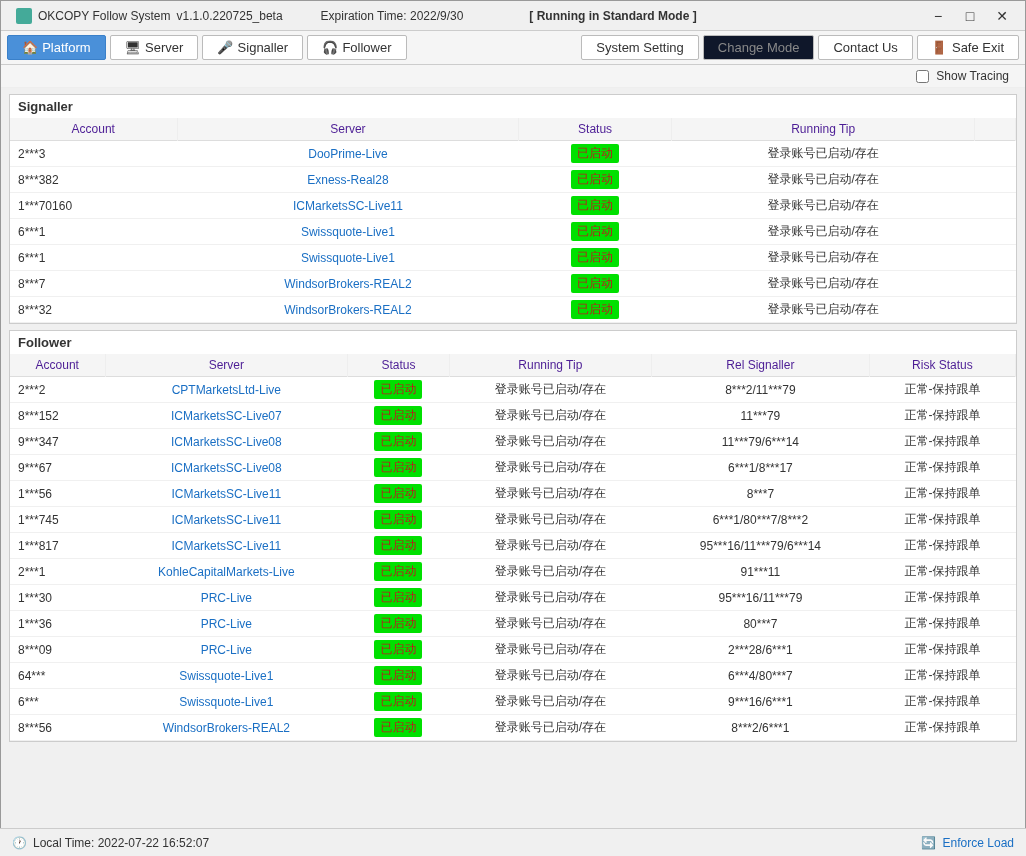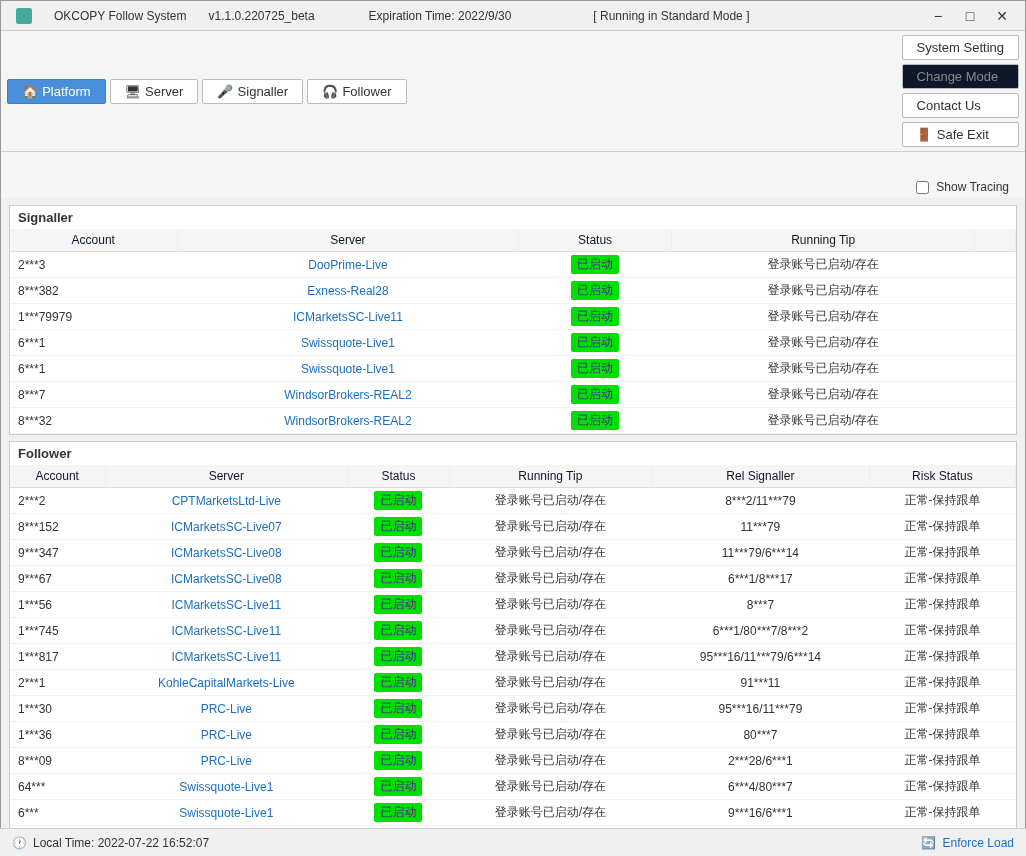"OKCOPY Follow System" .titlebar-left { gap: 22px -> 6px }
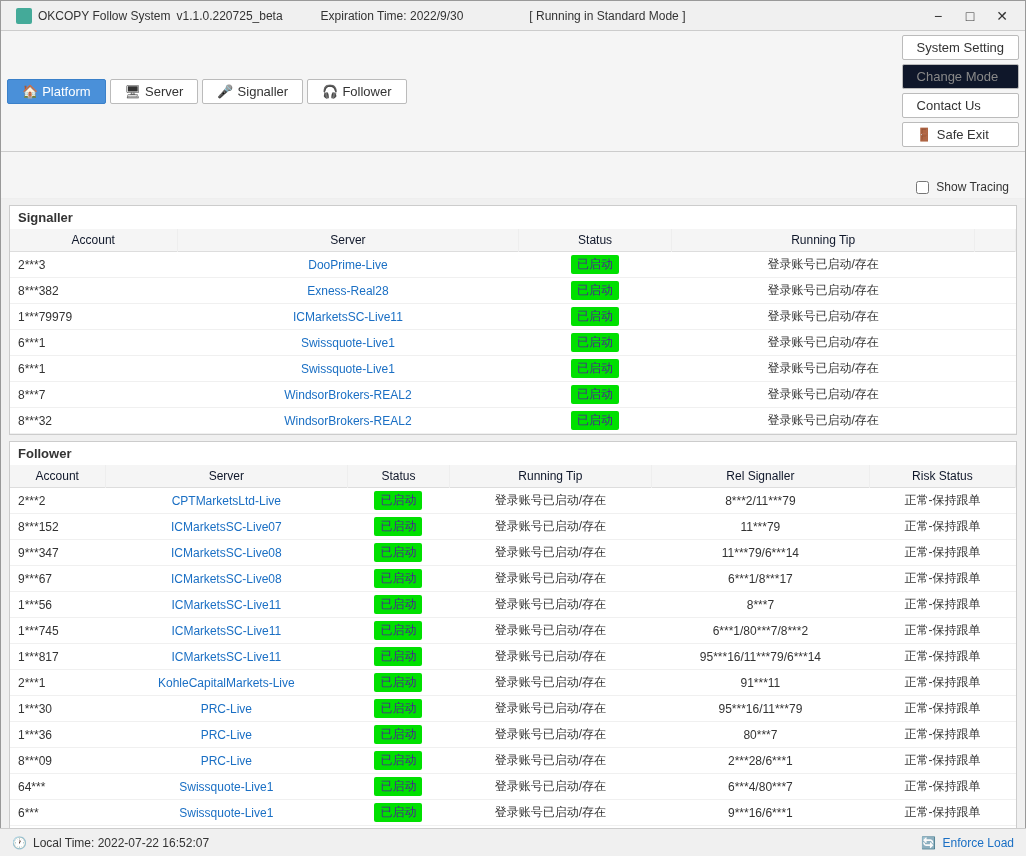"[ Running in Standard Mode" span { font-weight: none -> bold }
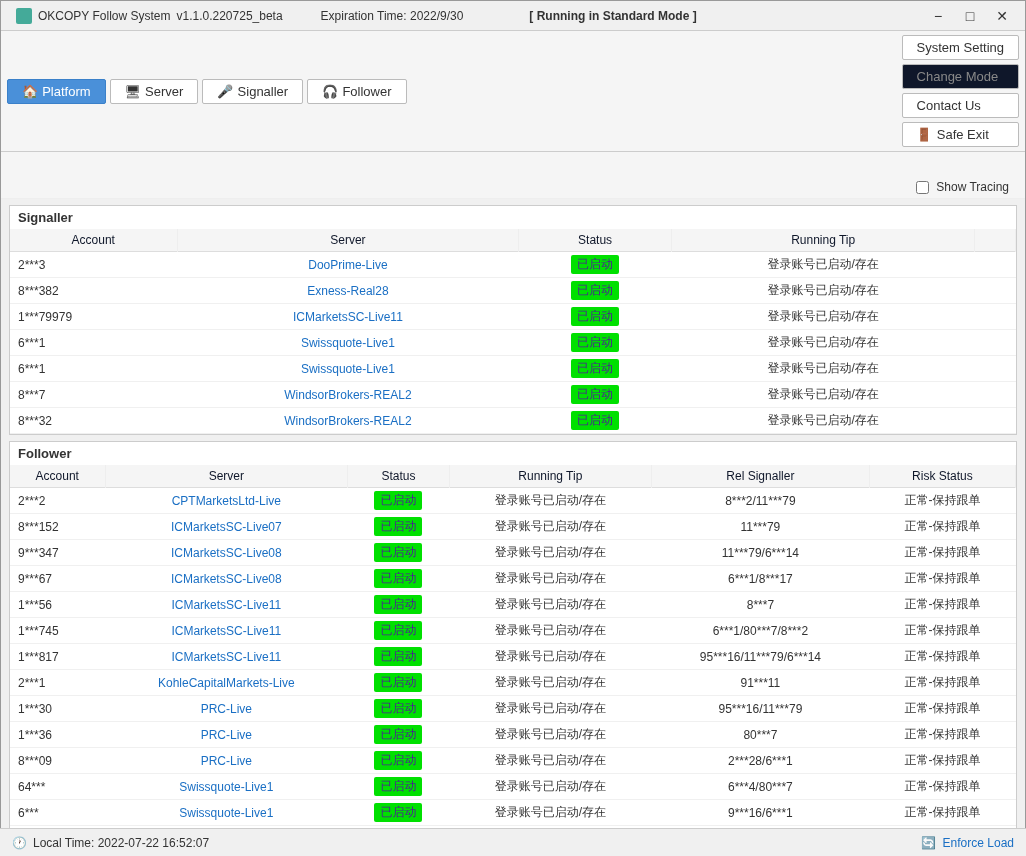"System Setting" .nav-right { flex-direction: column -> none }
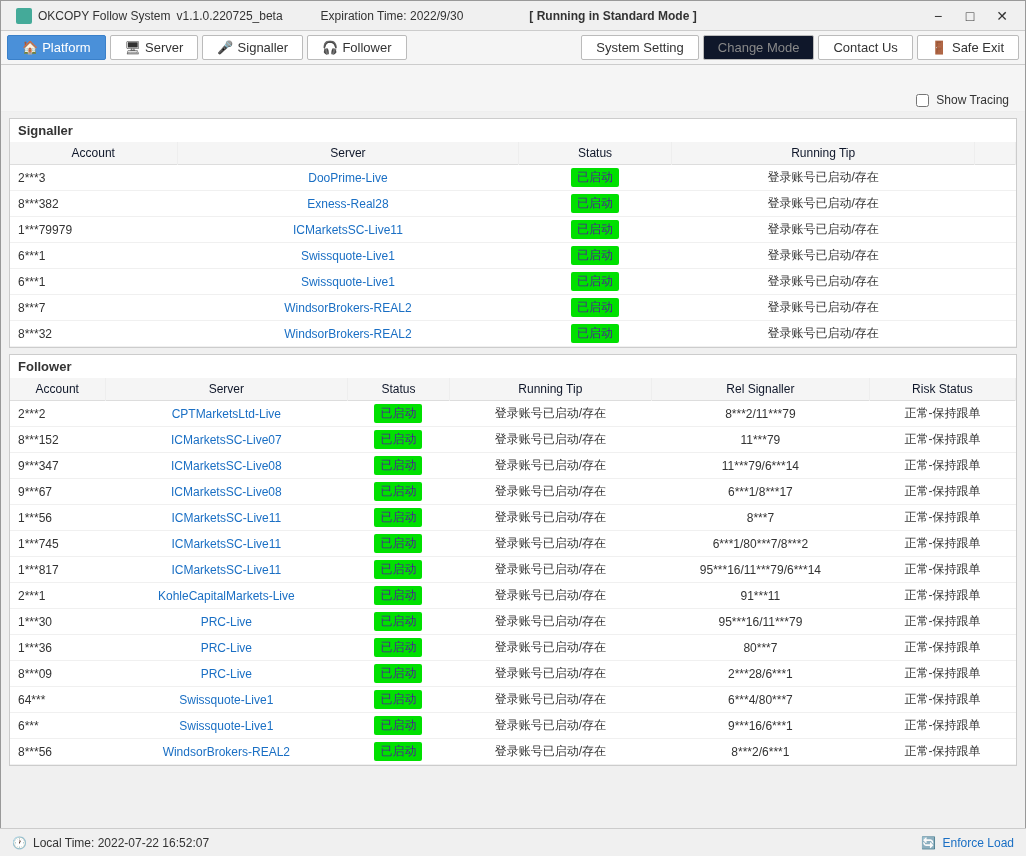"Show Tracing" .show-tracing { margin-top: 24px -> none }
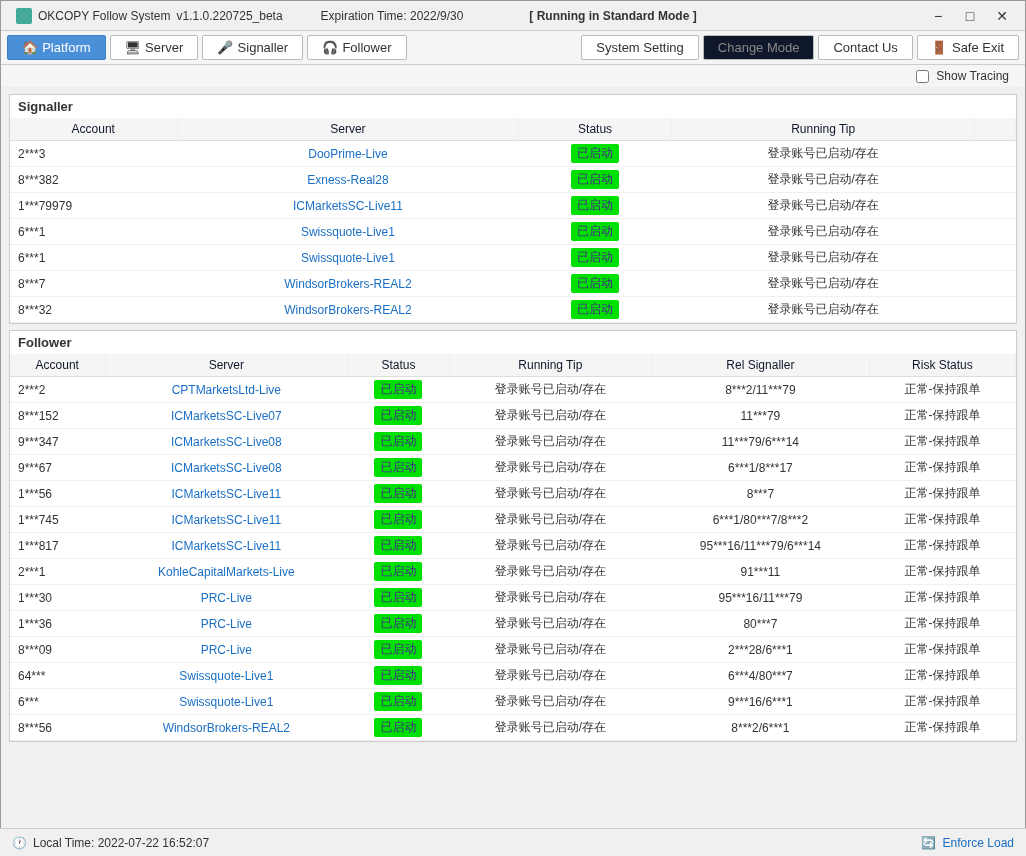"Account" th { color: #0f172a -> #4c1d95 }
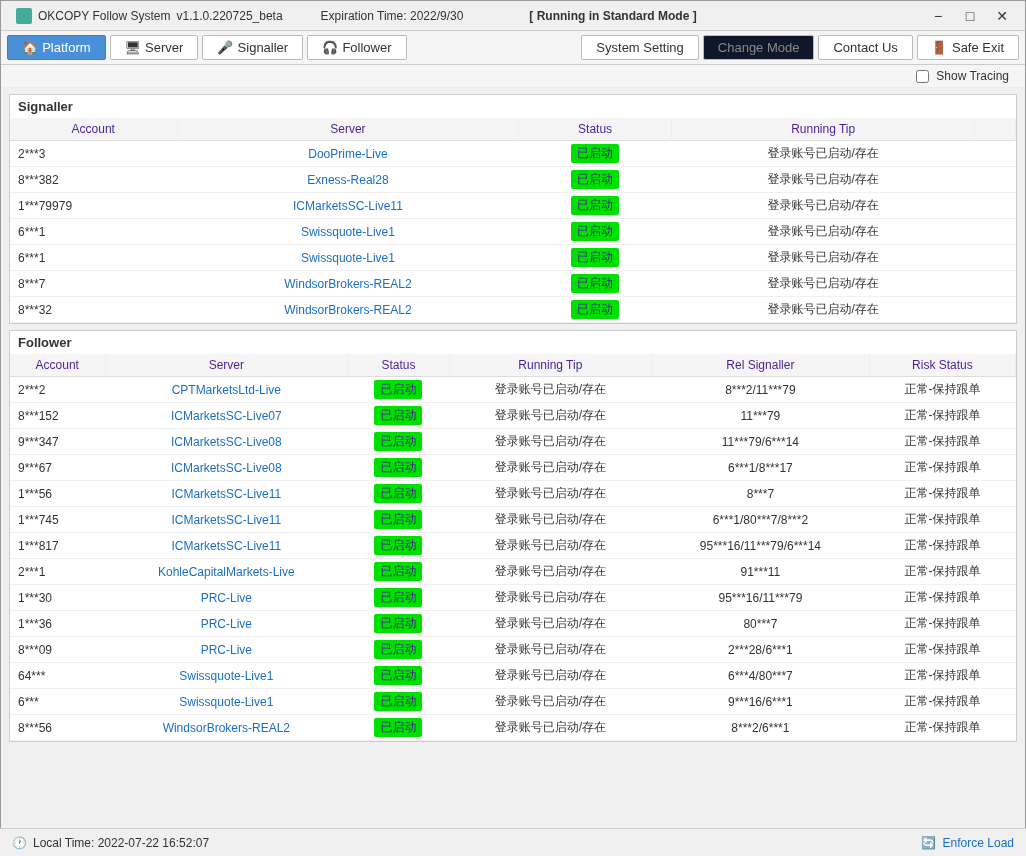"已启动" .status-badge { color: #4c1d95 -> #b91c1c }
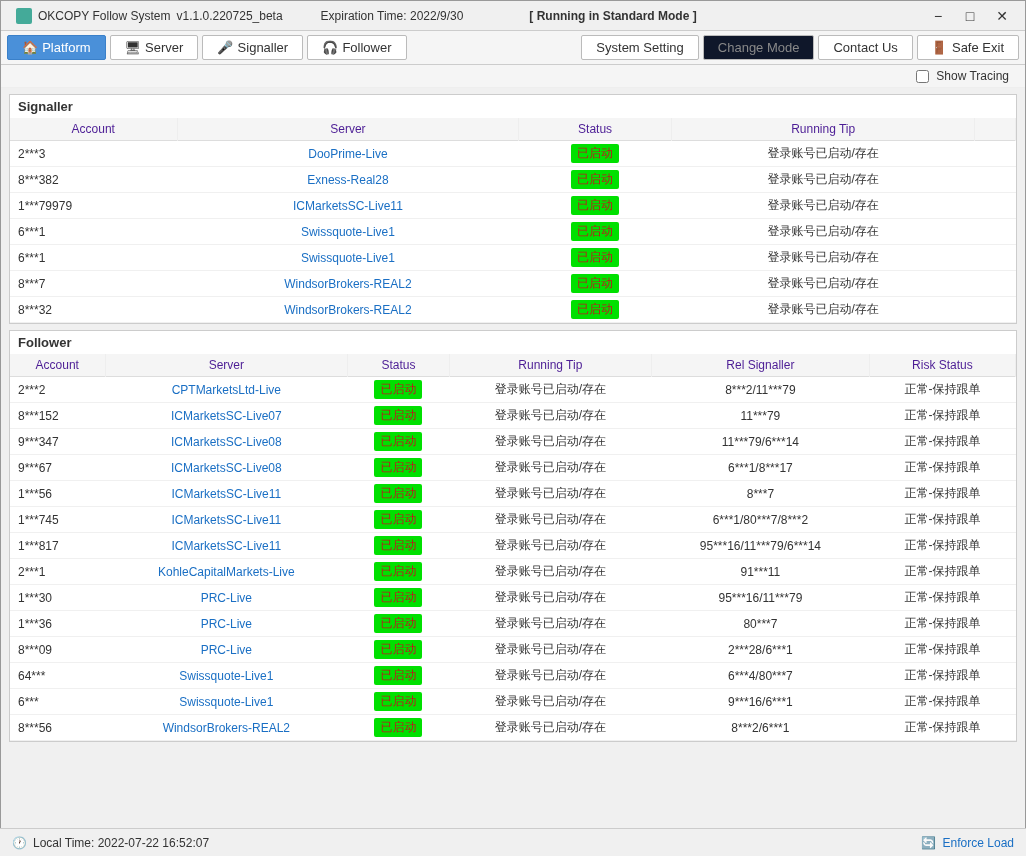"1***79979" td.account-cell { text: 79979 -> 70160 }
